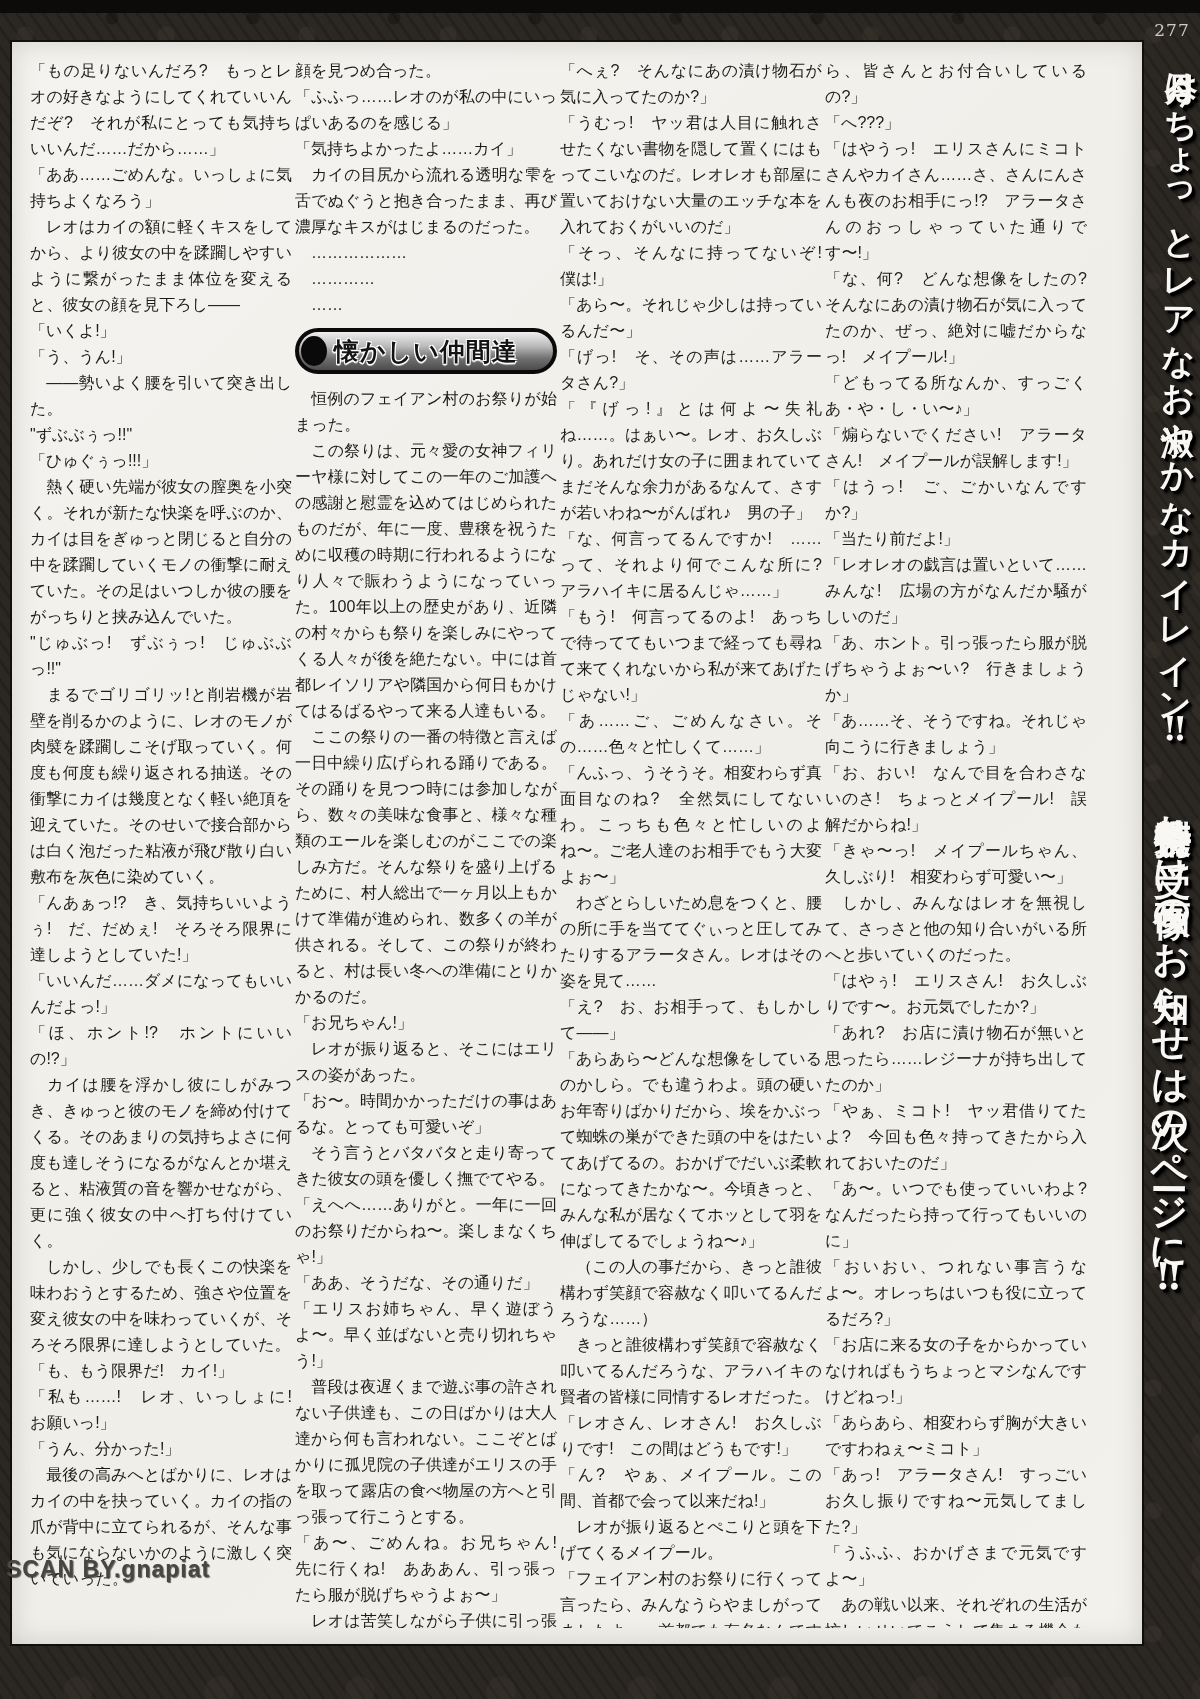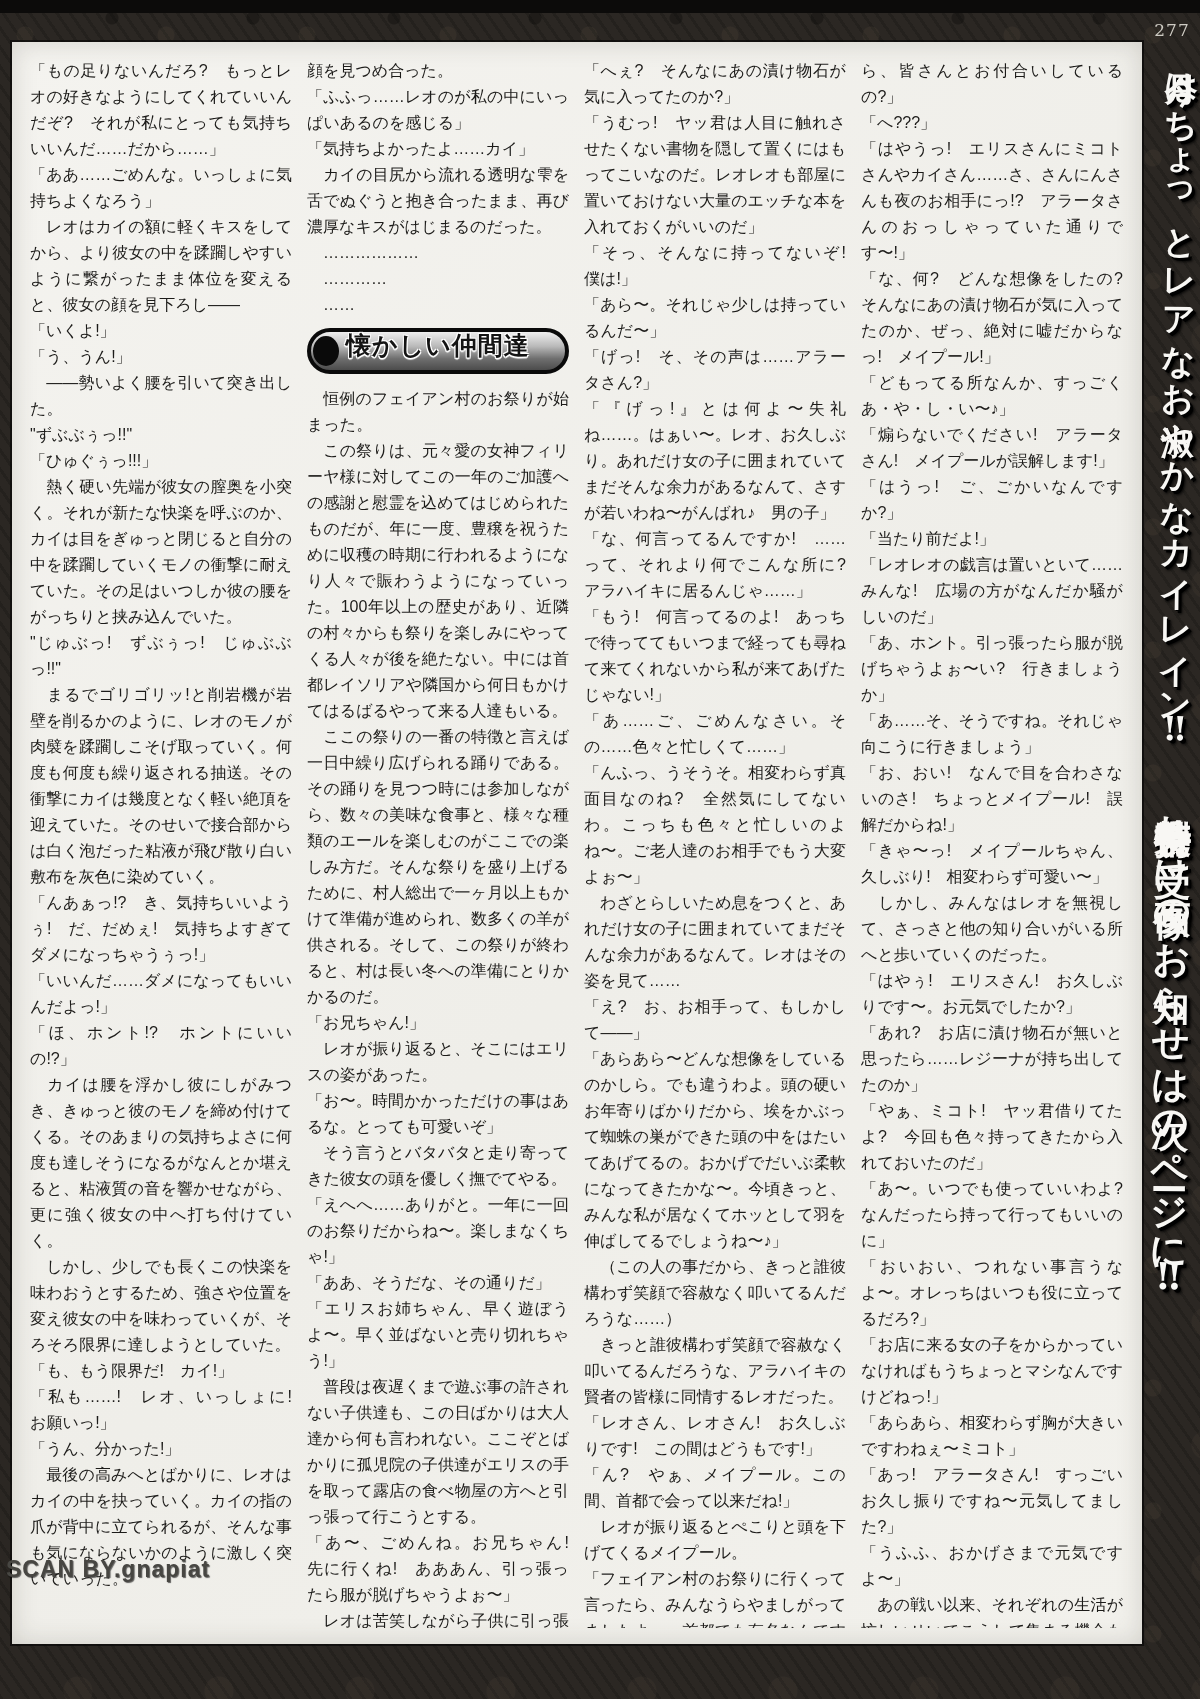"「もの足りないんだろ? もっとレオの好きなようにしてくれていいんだぞ?" .scan-page { gap: 15px -> 3px }
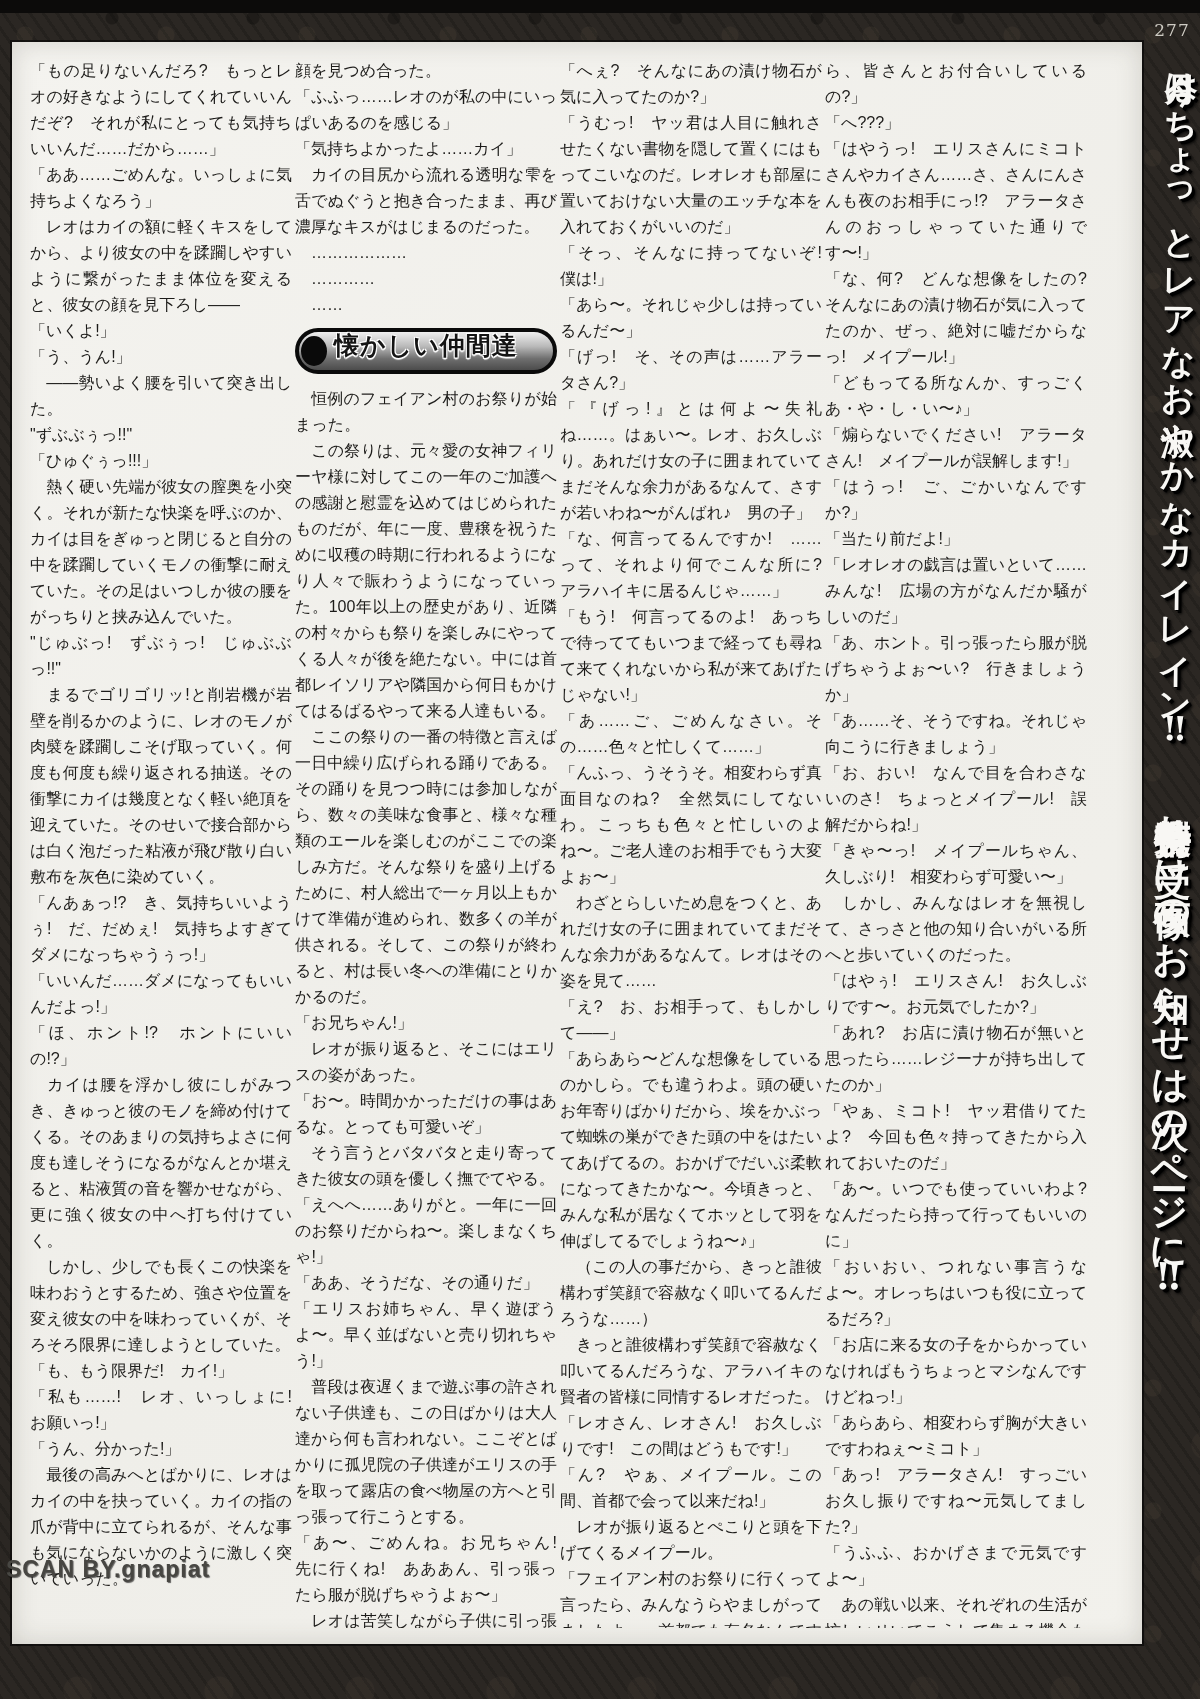"懐かしい仲間達" .title-banner { align-items: flex-start -> center }
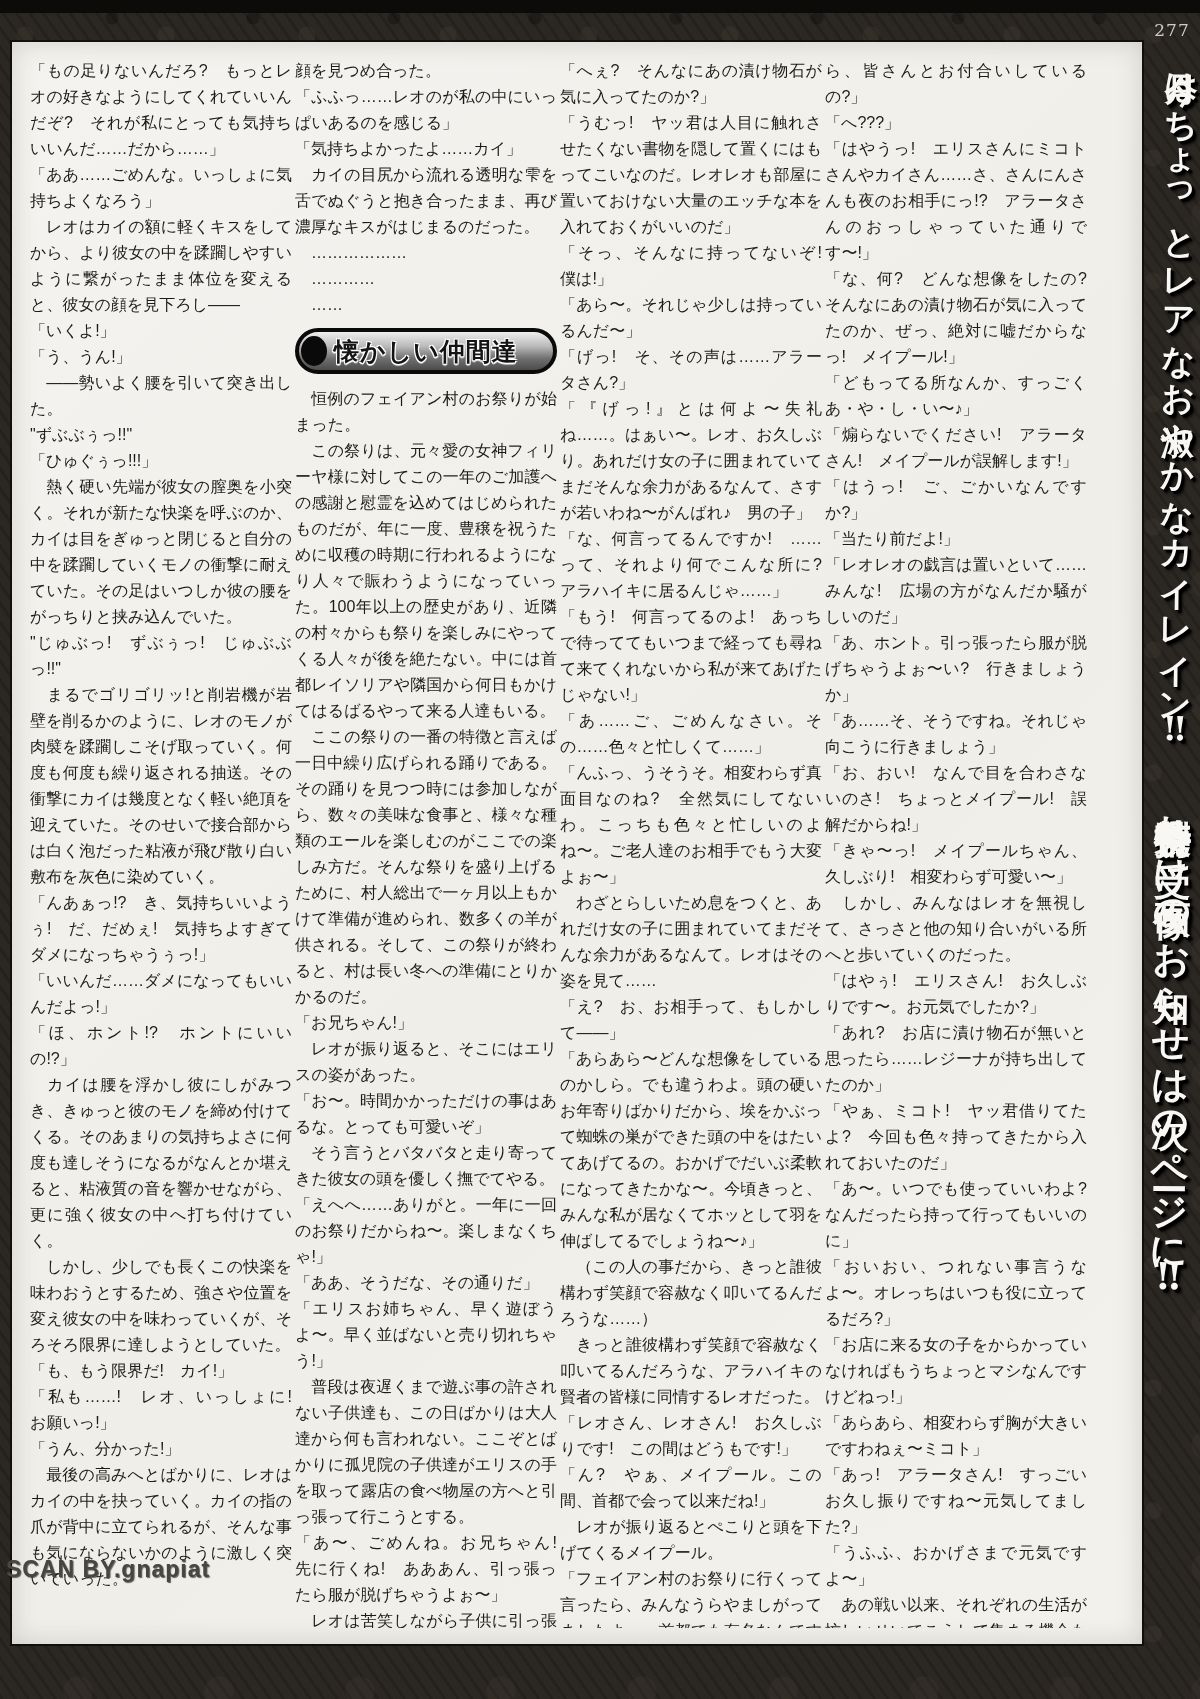"「んあぁっ!? き、気持ちいいようぅ! だ、だめぇ!" p.para { text: 気持ちよすぎてダメになっちゃうぅっ -> そろそろ限界に達しようとしていた }
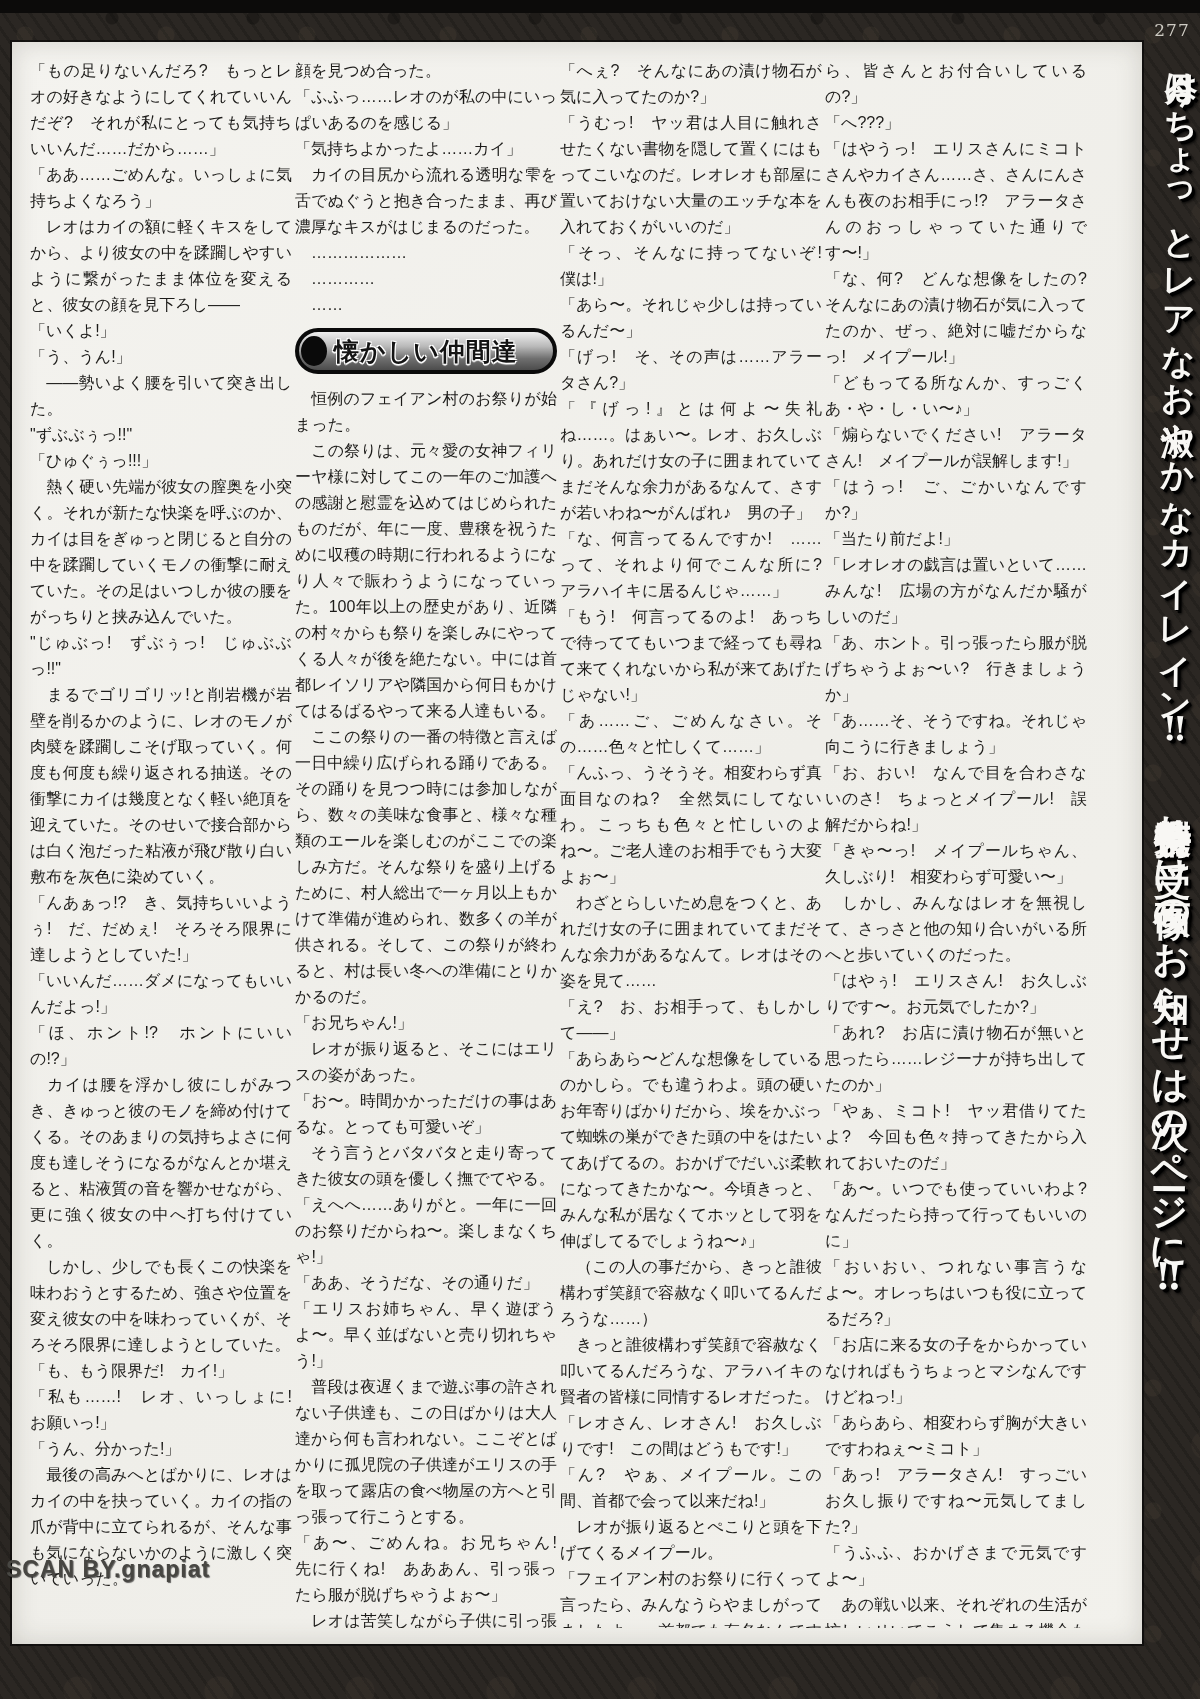"わざとらしいため息をつくと、あれだけ女の子に囲まれていてまだそんな余力があるなん" p.para { text: あれだけ女の子に囲まれていてまだそんな余力があるなんて -> 腰の所に手を当ててぐぃっと圧してみたりするアラータさん }
